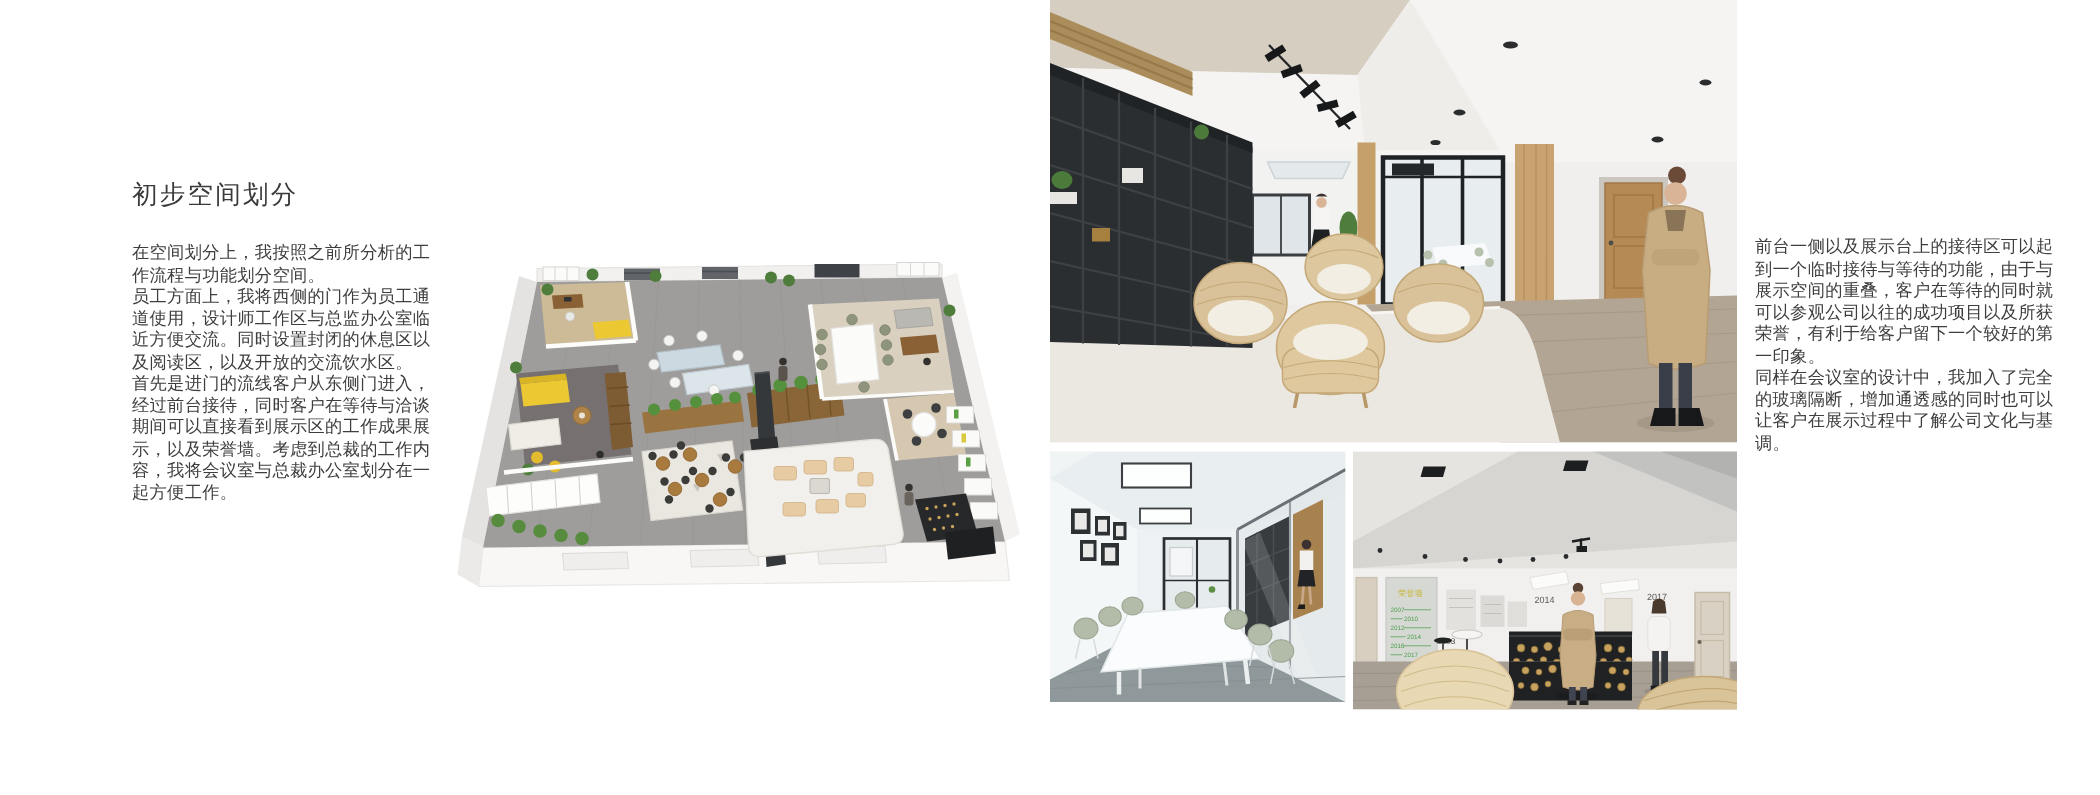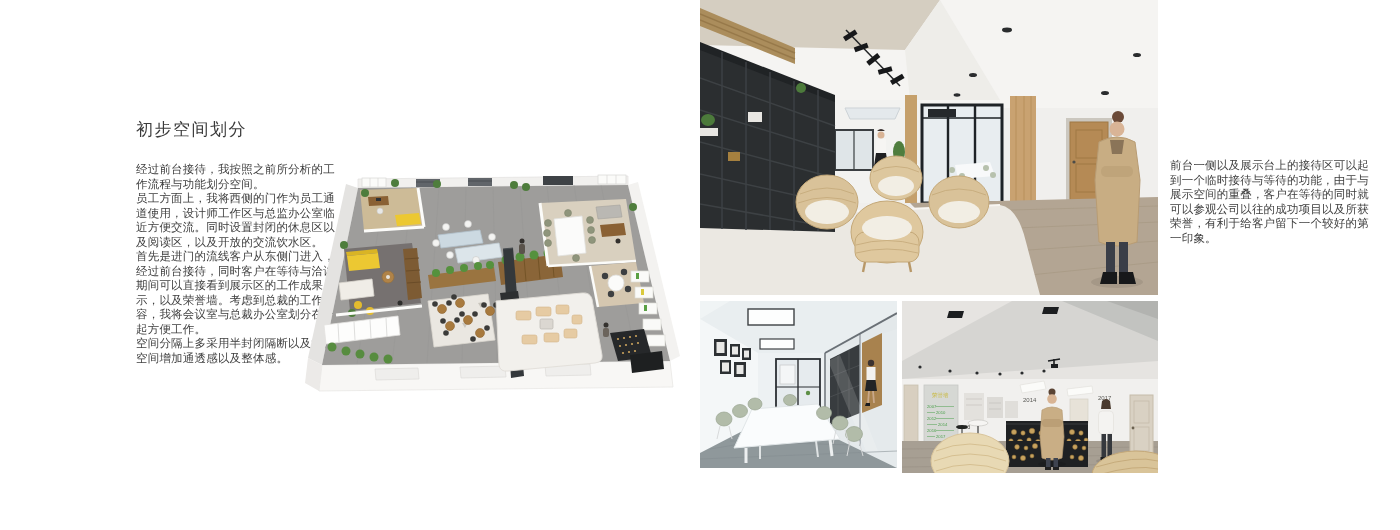"初步空间划分" .article-left { margin-left: 48px -> none }
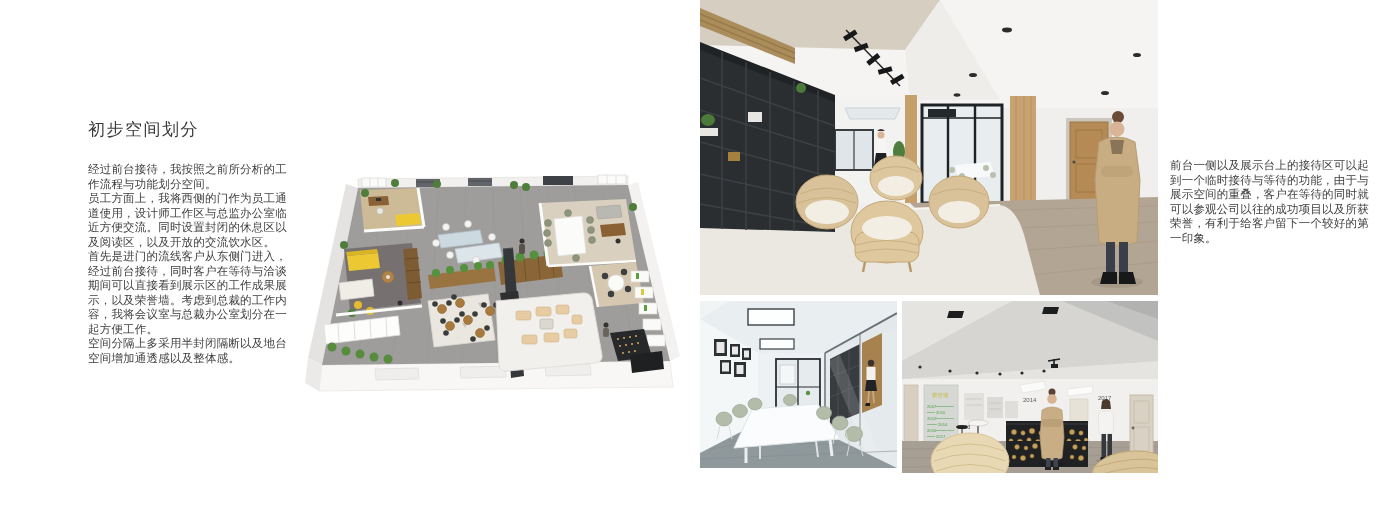"经过前台接待，我按照之前所分析的工作流程与功能划分空间。" p { text: 经过前台接待 -> 在空间划分上 }
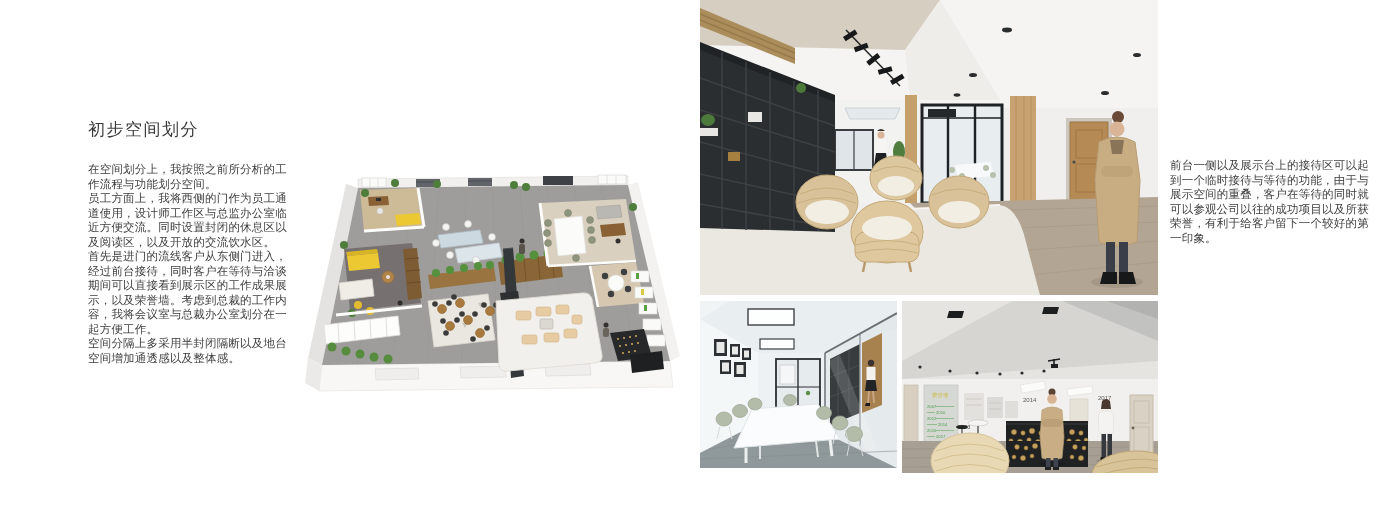"同样在会议室的设计中，我加入了完全的玻璃隔断，增加通透感的同时也可以让客户在展示" p { html: none -> <p>同样在会议室的设计中，我加入了完全的玻璃隔断，增加通透感的同时也可以让客户在展示过程中了解公司文化与基调。</p> }
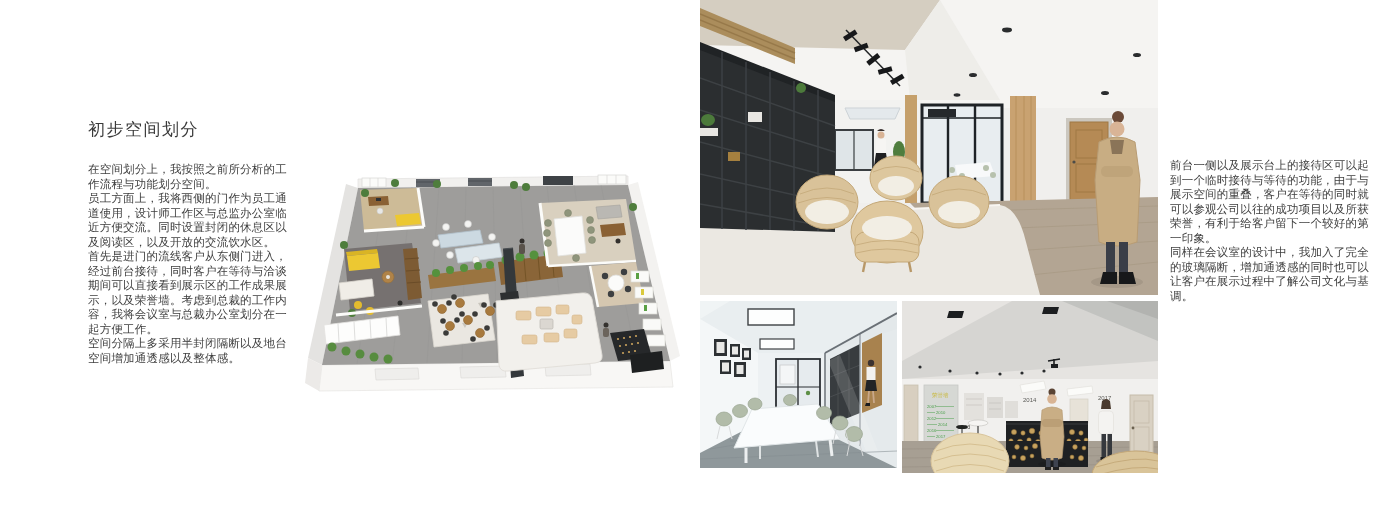"空间分隔上多采用半封闭隔断以及地台空间增加通透感以及整体感。" p { html: <p>空间分隔上多采用半封闭隔断以及地台空间增加通透感以及整体感。</p> -> none }
